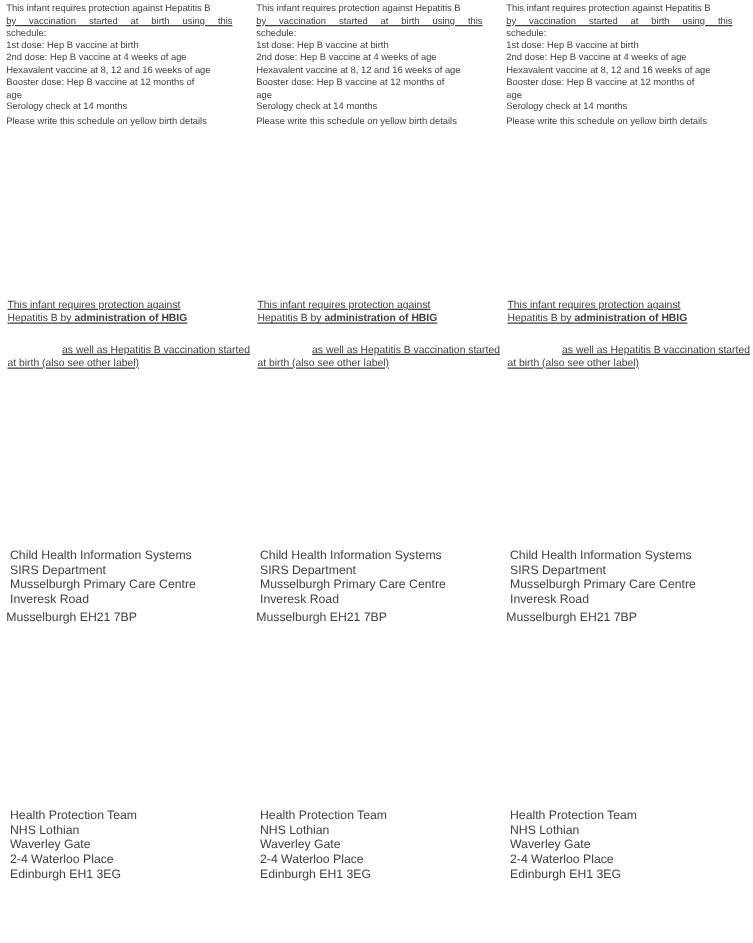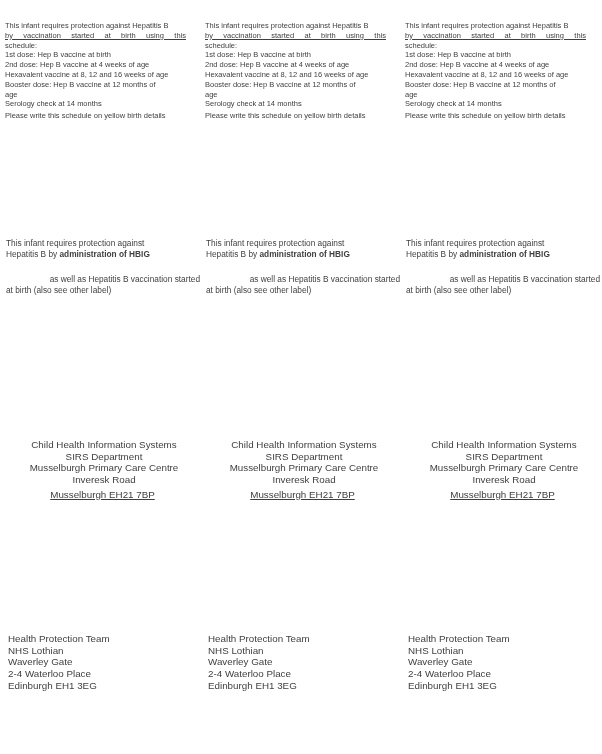"This infant requires protection against Hepatitis B" .row-schedule { top: 21px -> 2px }
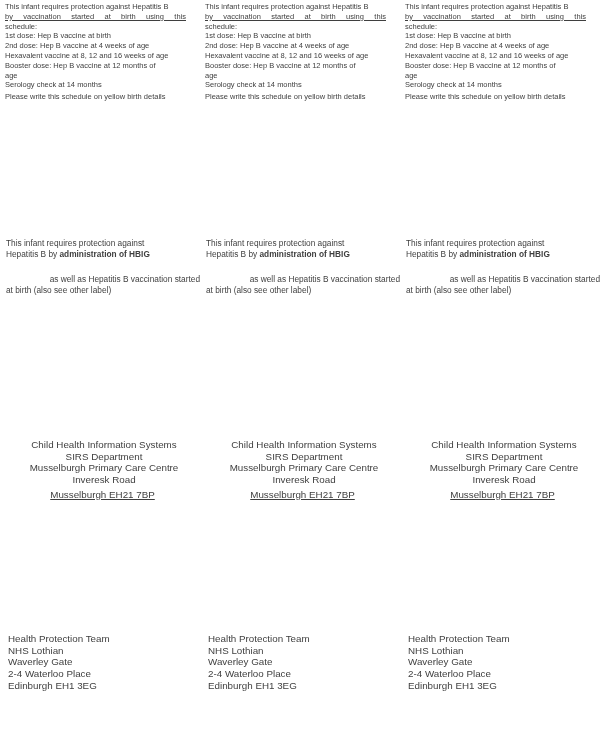"This infant requires protection against" .row-hbig .cell { text-decoration: none -> underline }
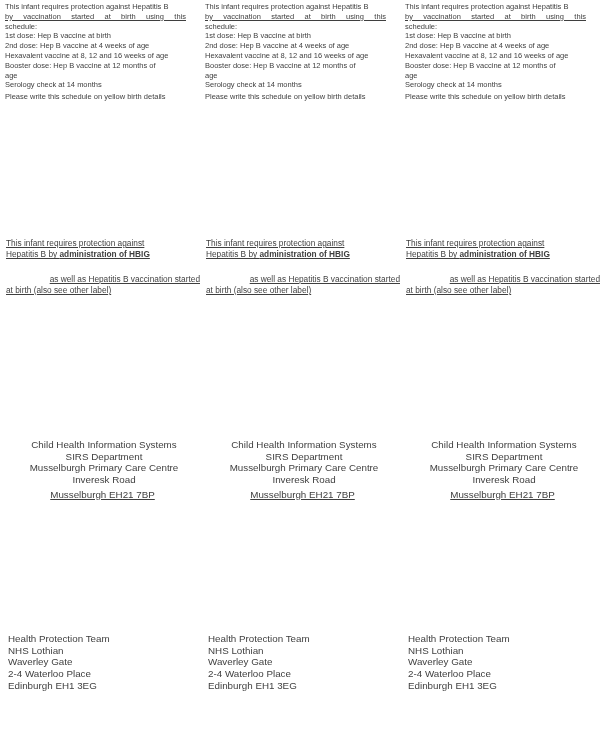"Child Health Information Systems" .row-chis { text-align: center -> none }
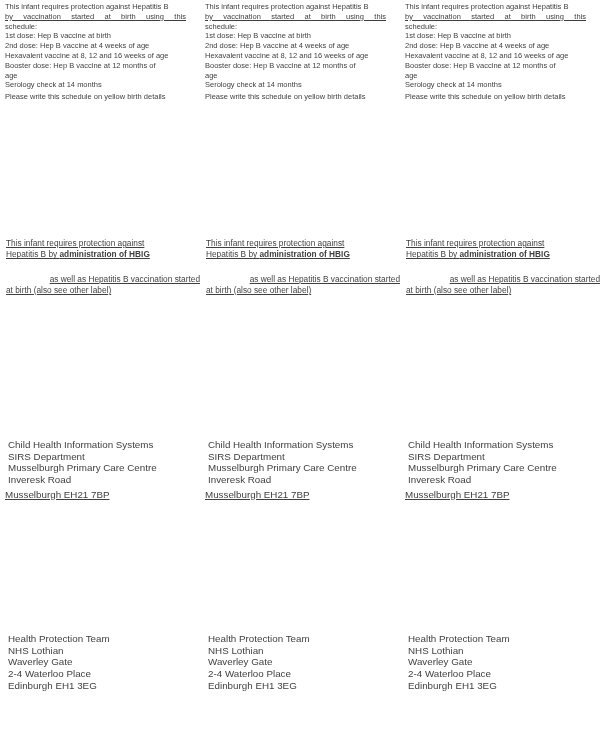"Musselburgh EH21 7BP" .row-chis .last { text-decoration: underline -> none }
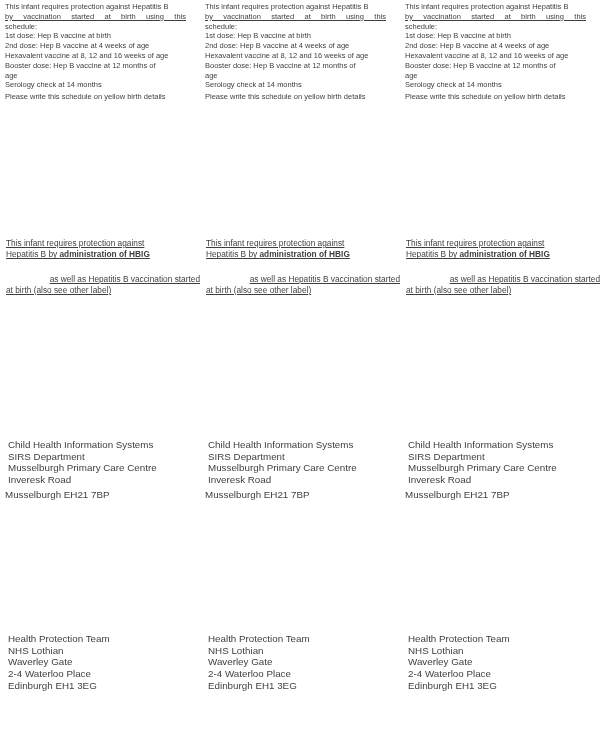"Health Protection Team" .row-hpt { top: 633px -> 647px }
